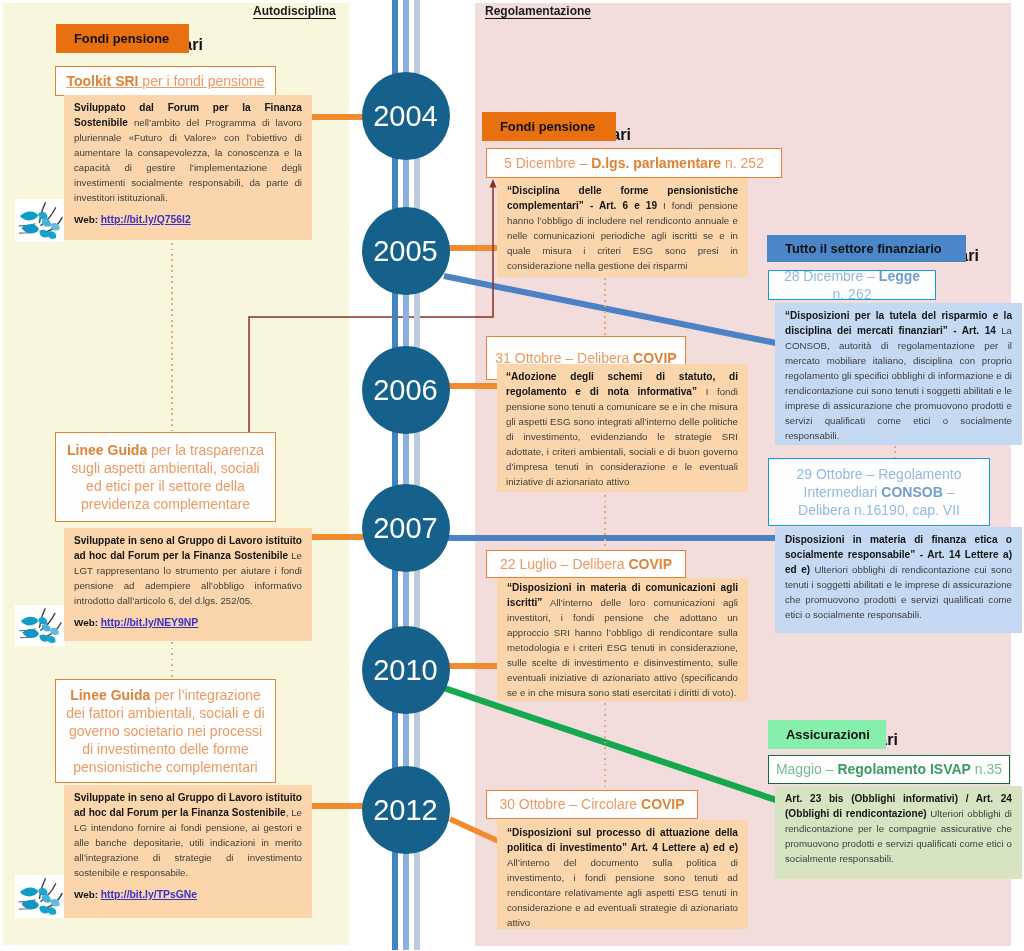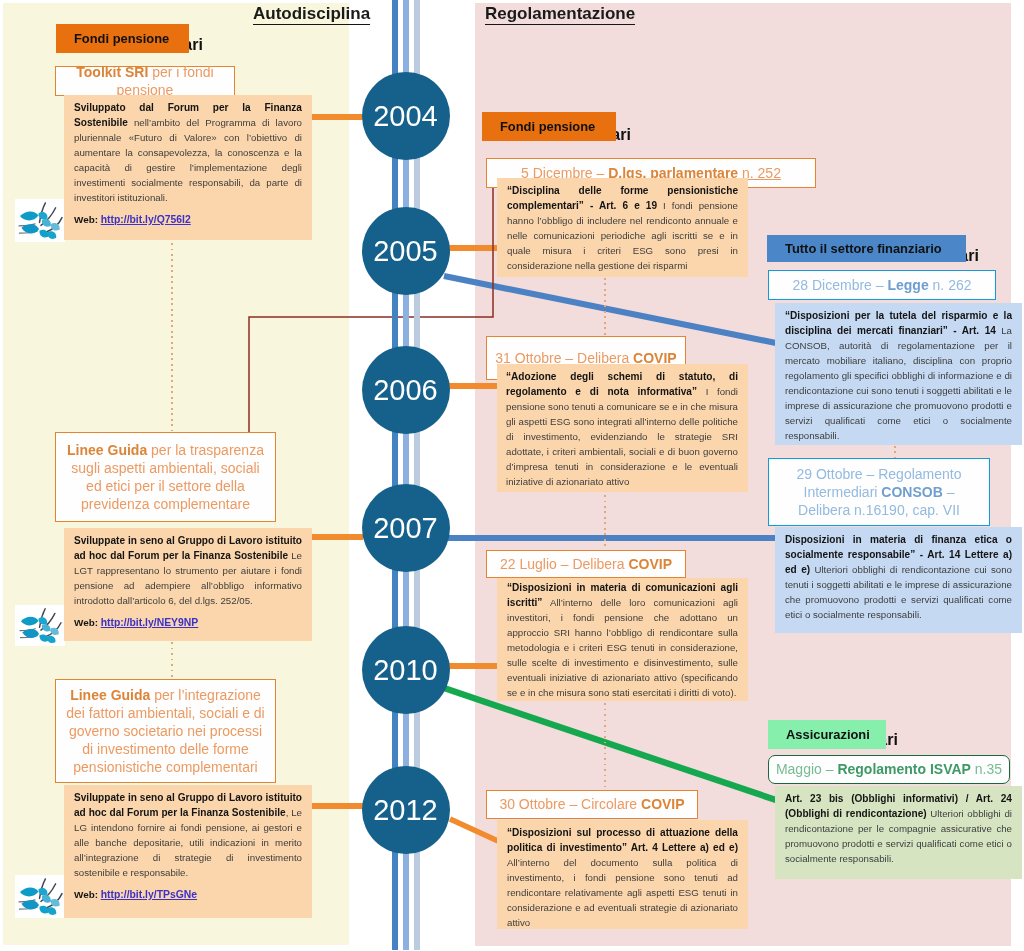"Autodisciplina" .sect-title { font-size: 17px -> 12px }
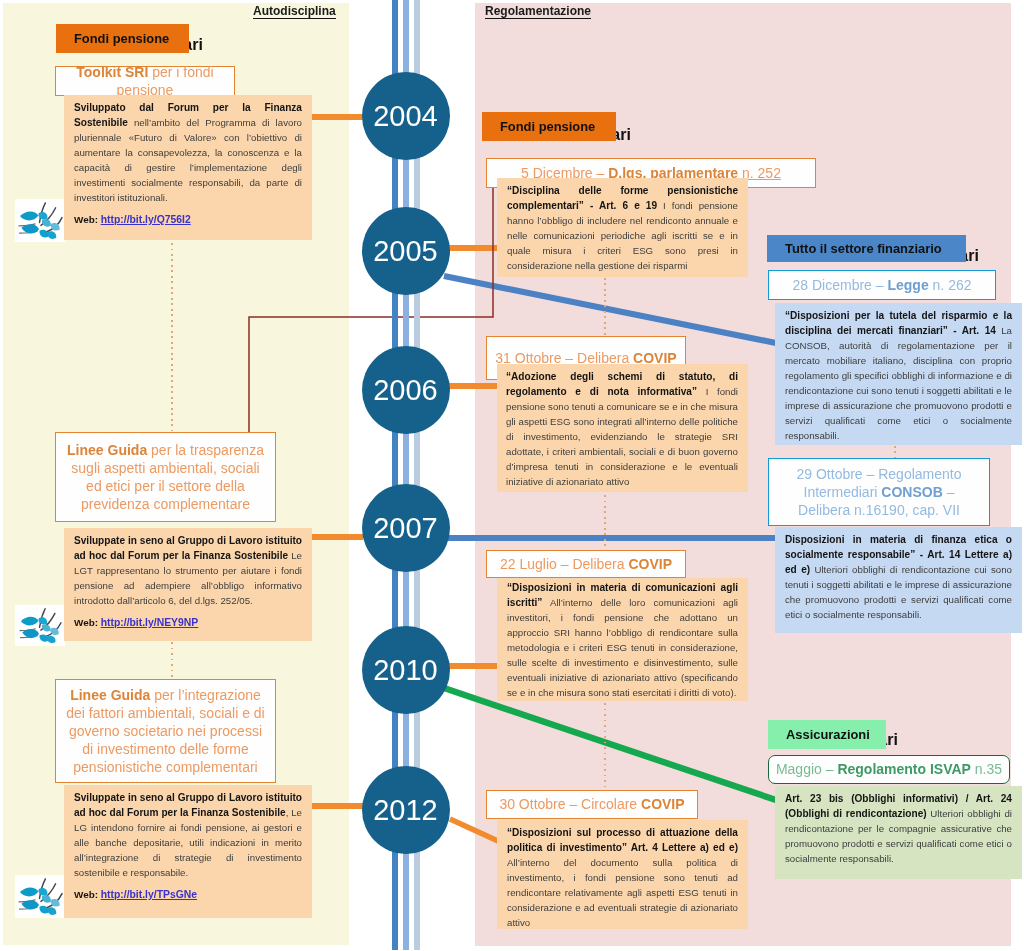"Toolkit SRI per i fondi" div.hdr { text-decoration: none -> underline; width: 180px -> 221px }
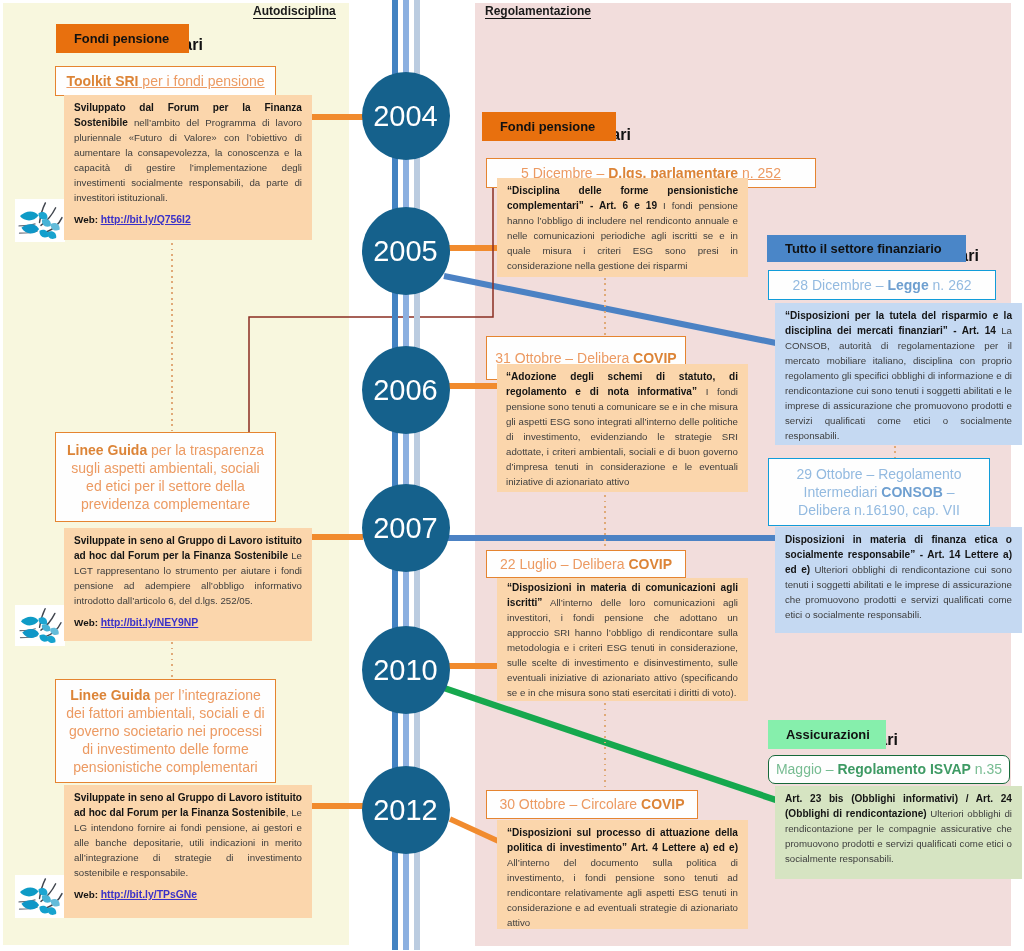"5 Dicembre – D.lgs. parlamentare" div.hdr { text-decoration: underline -> none; top: 158px -> 148px; width: 330px -> 296px }
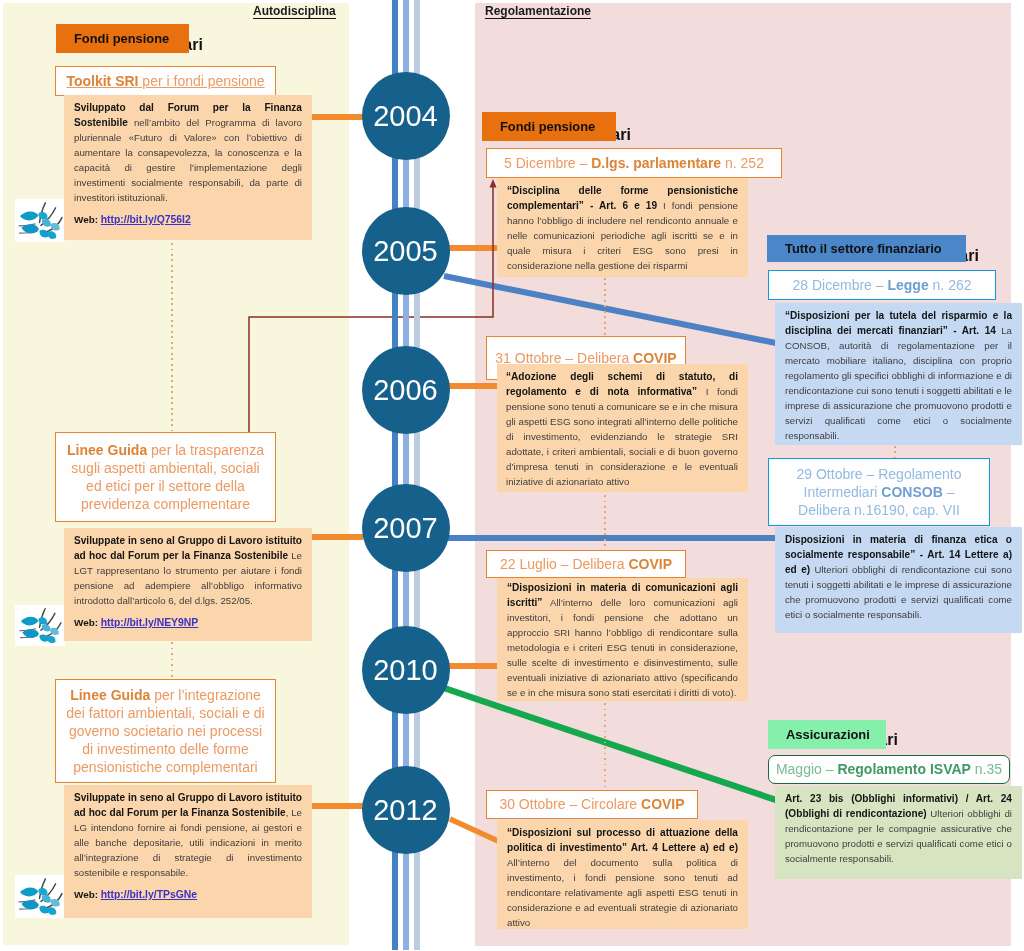"28 Dicembre – Legge n." div.hdr { width: 228px -> 168px }
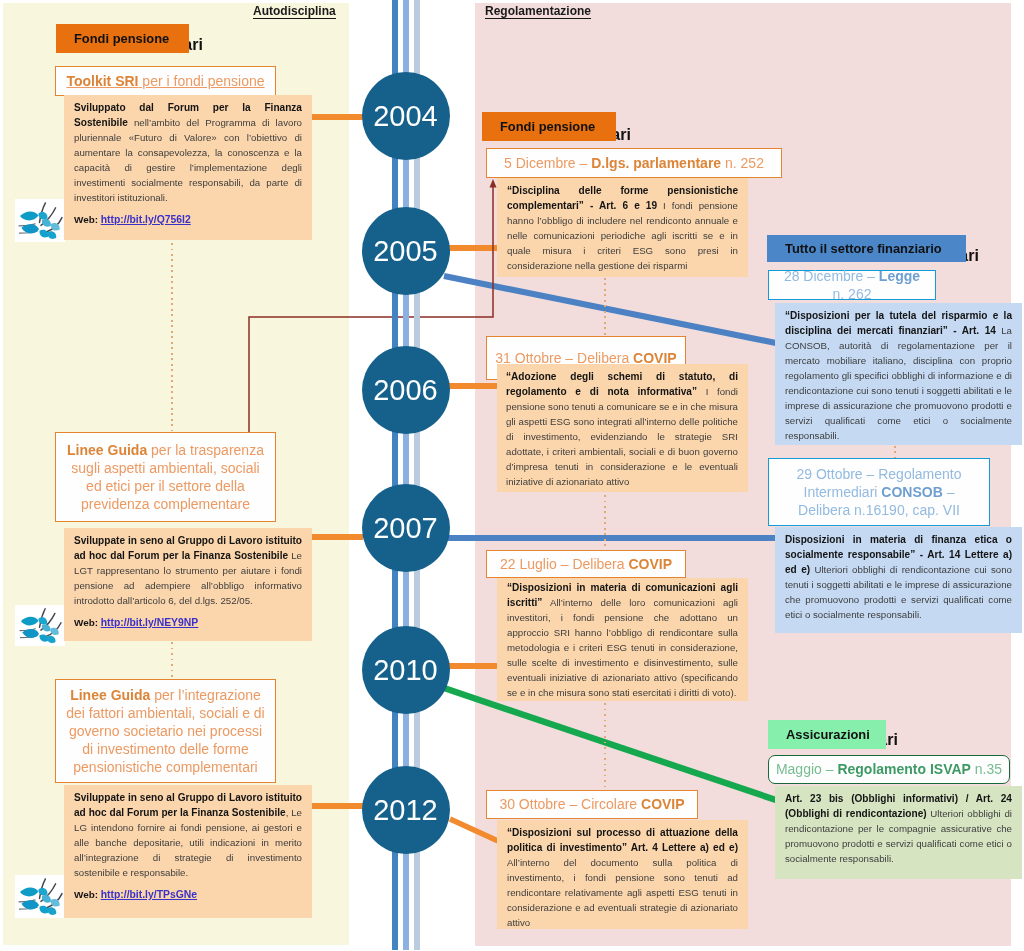"Maggio – Regolamento ISVAP n.35" div.hdr { border-radius: 7px -> none }
